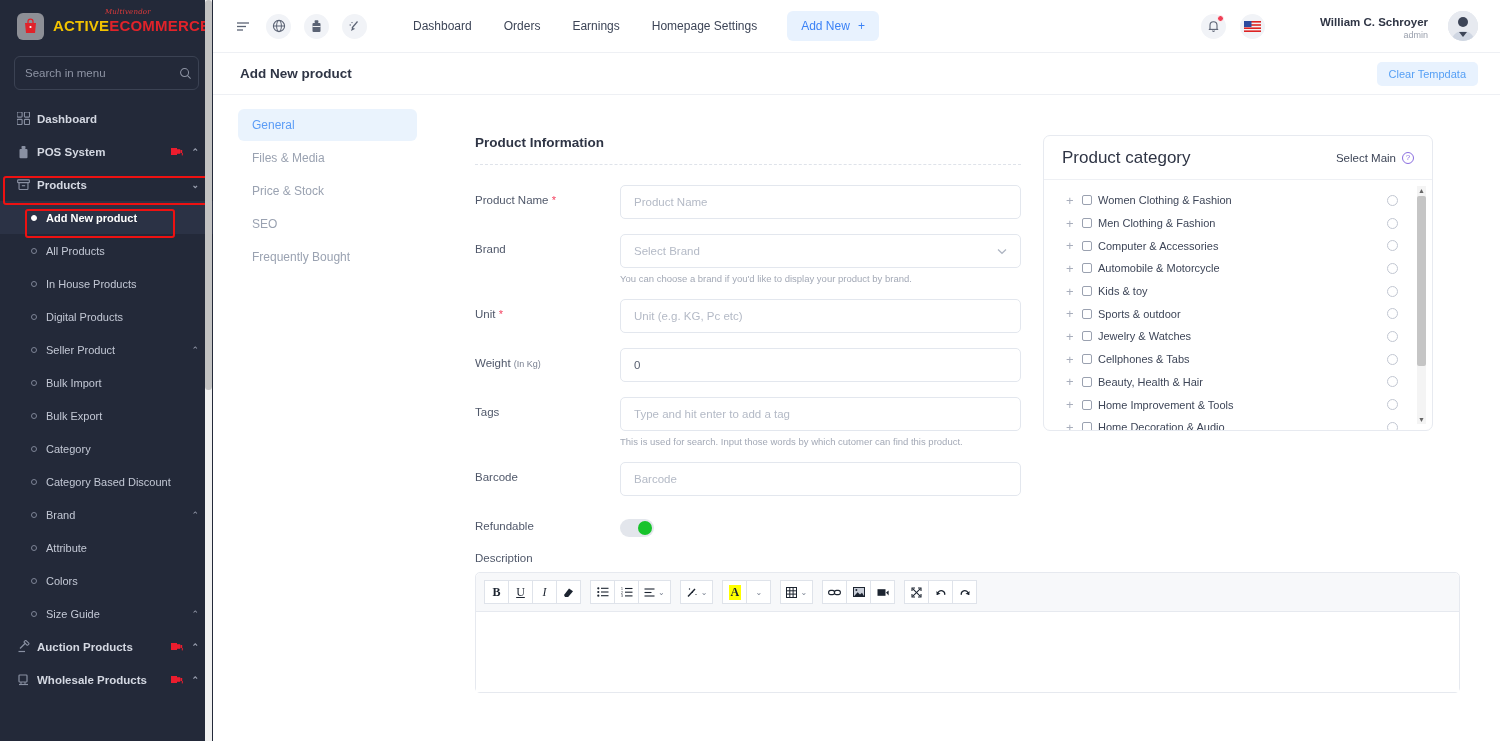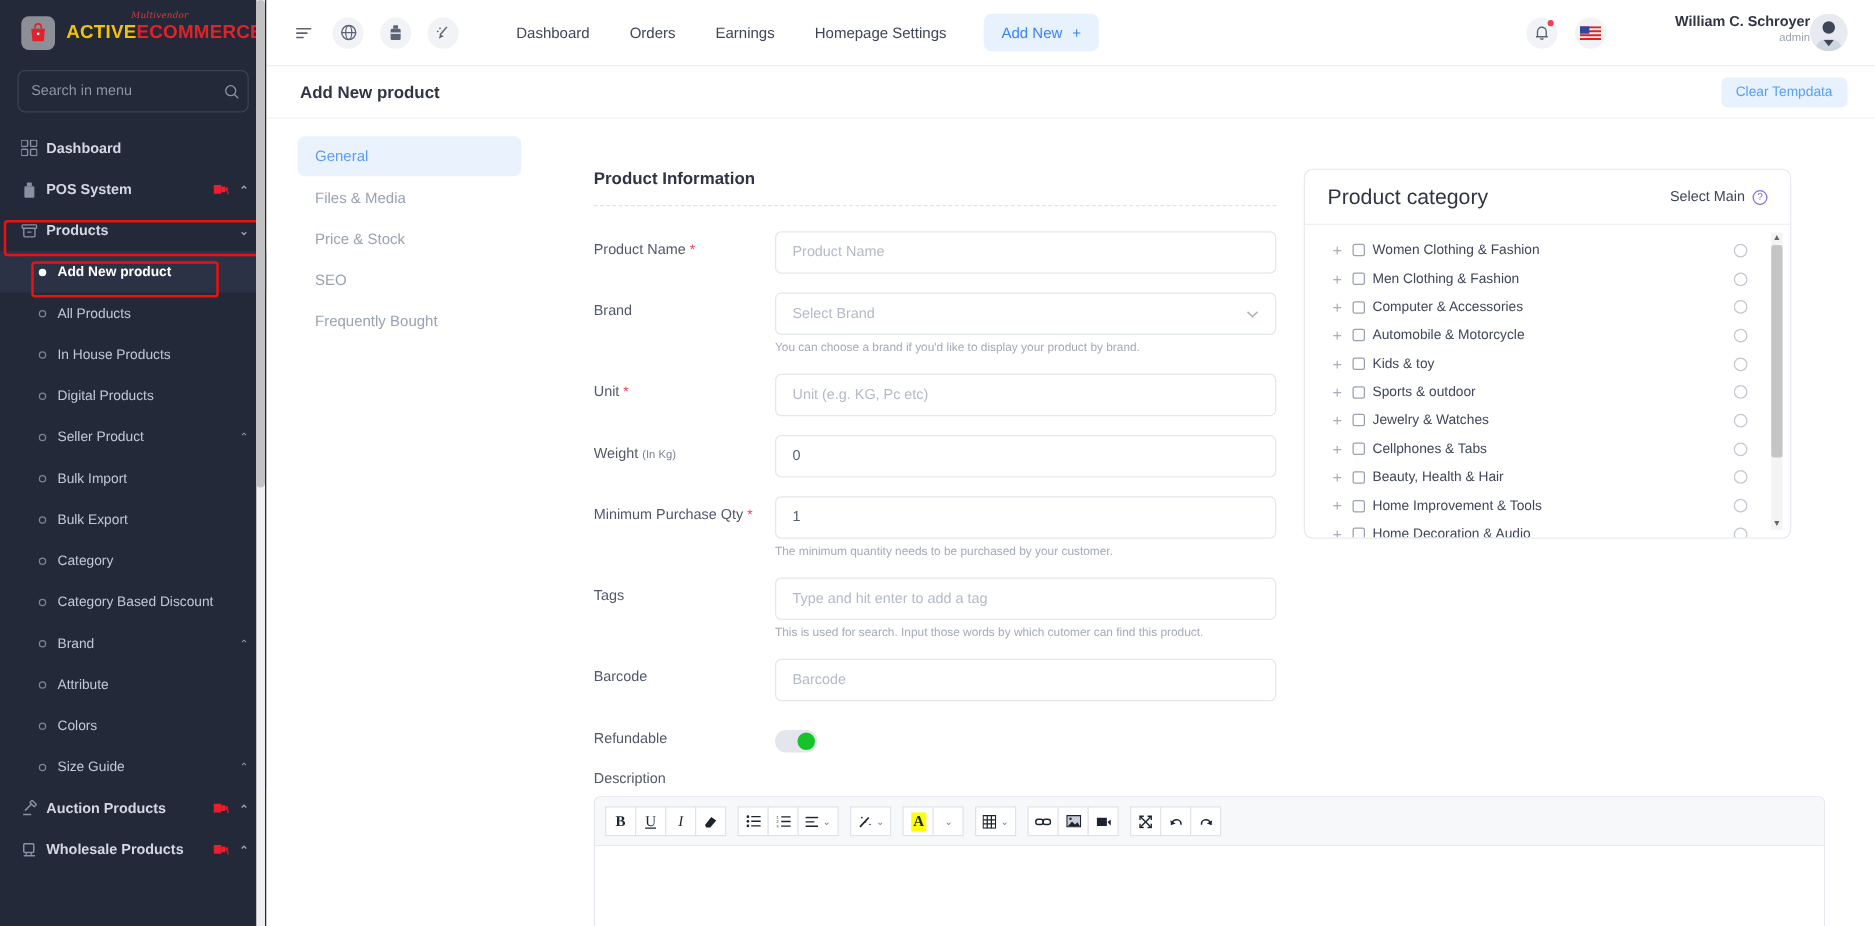"William C. Schroyer" .user-block { align-items: flex-start -> flex-end; gap: 0 -> 20px }
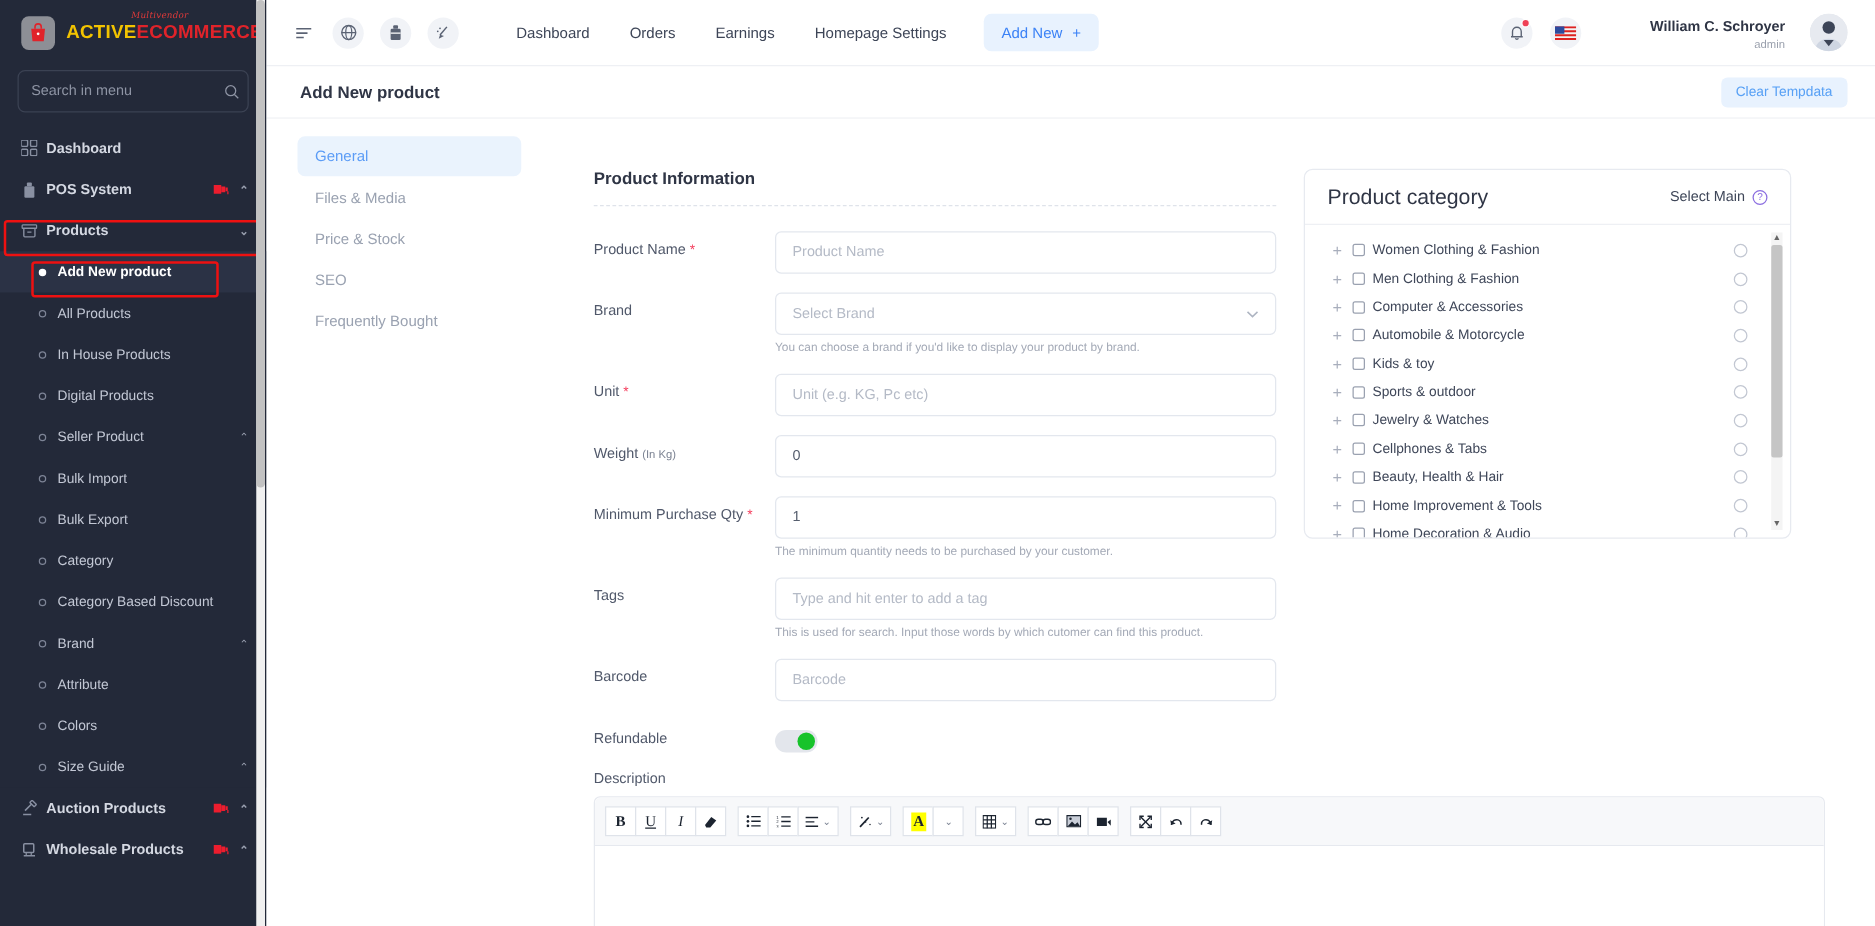"Minimum Purchase Qty *" div.frow { html: <div> <div> <span>Minimum Purchase Qty</span> <span>*</span> </div> <div> <div>1</div> <div>The minimum quantity needs to be purchased by your customer.</div> </div> </div> -> none }
